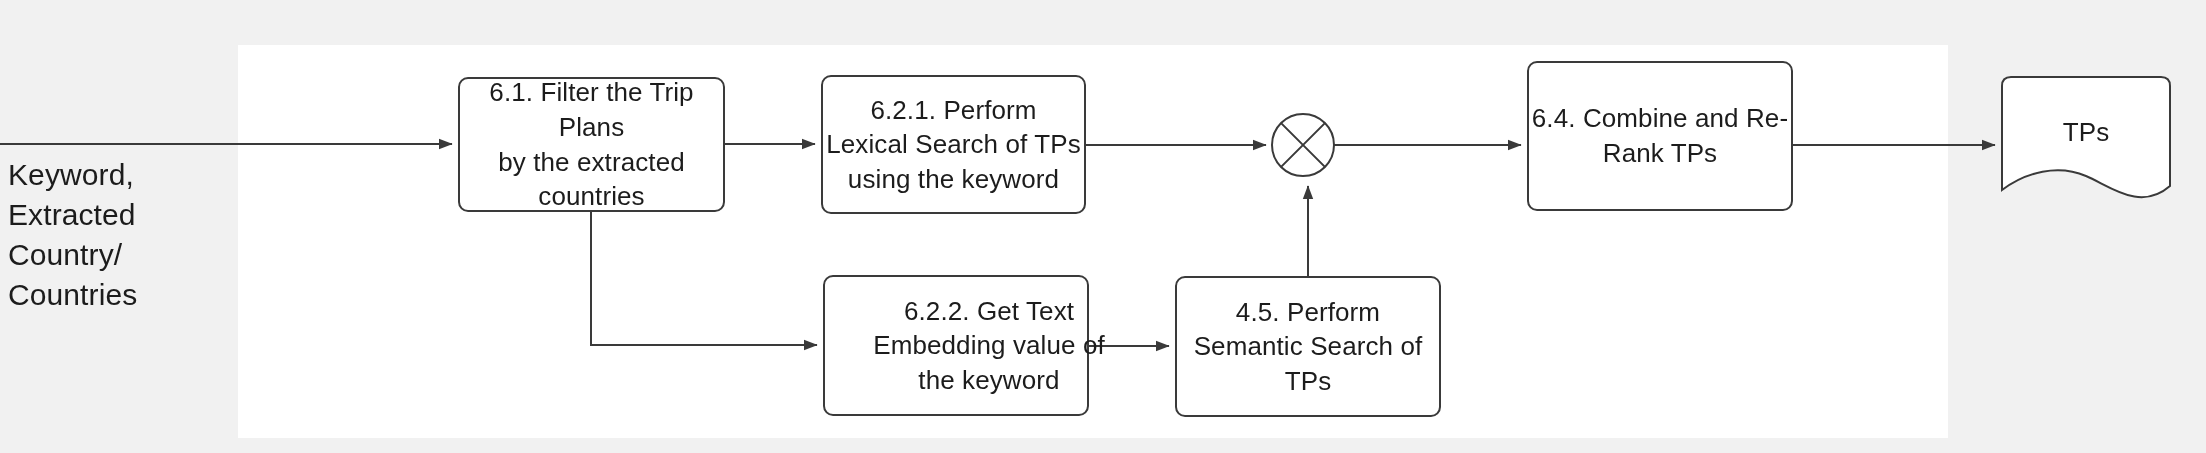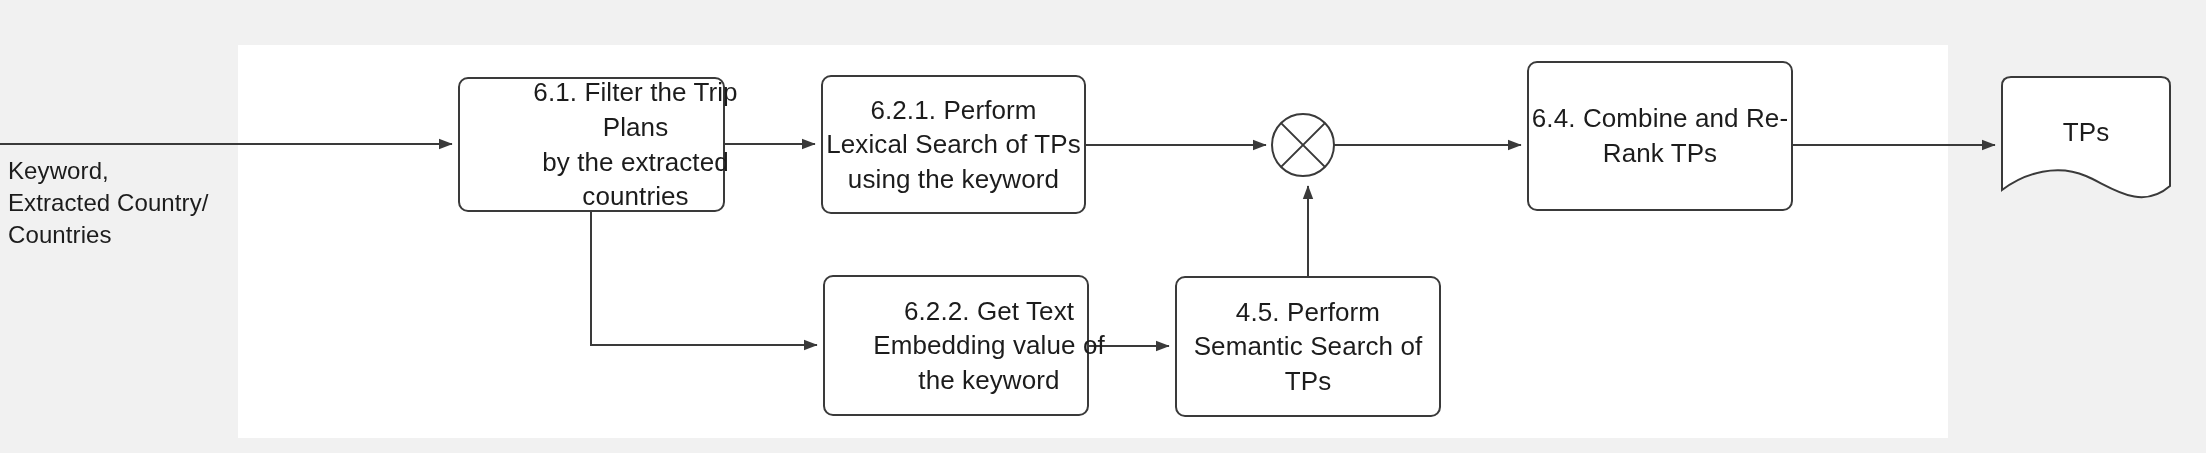"6.1. Filter the Trip Plans" div.node-label { padding-left: 44px -> none }
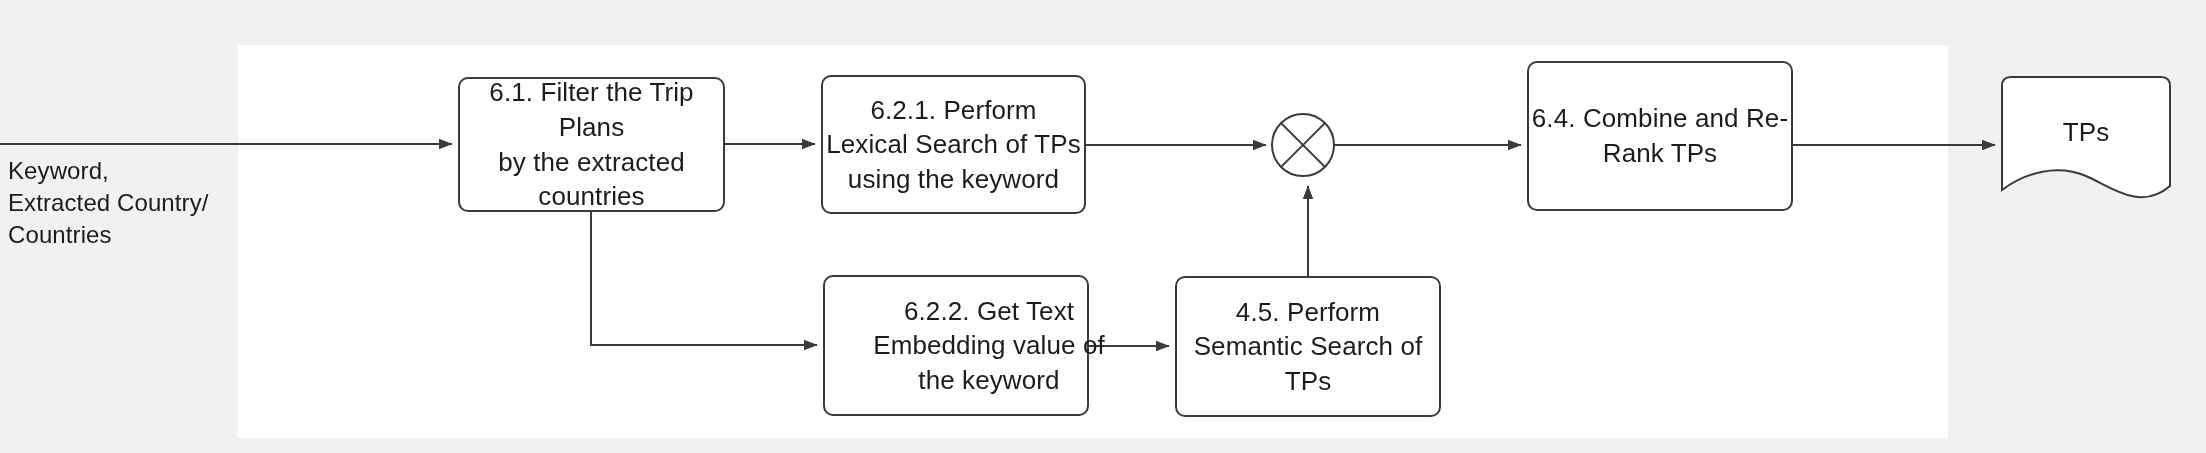"Keyword," .input-label { font-size: 24px -> 30px }
